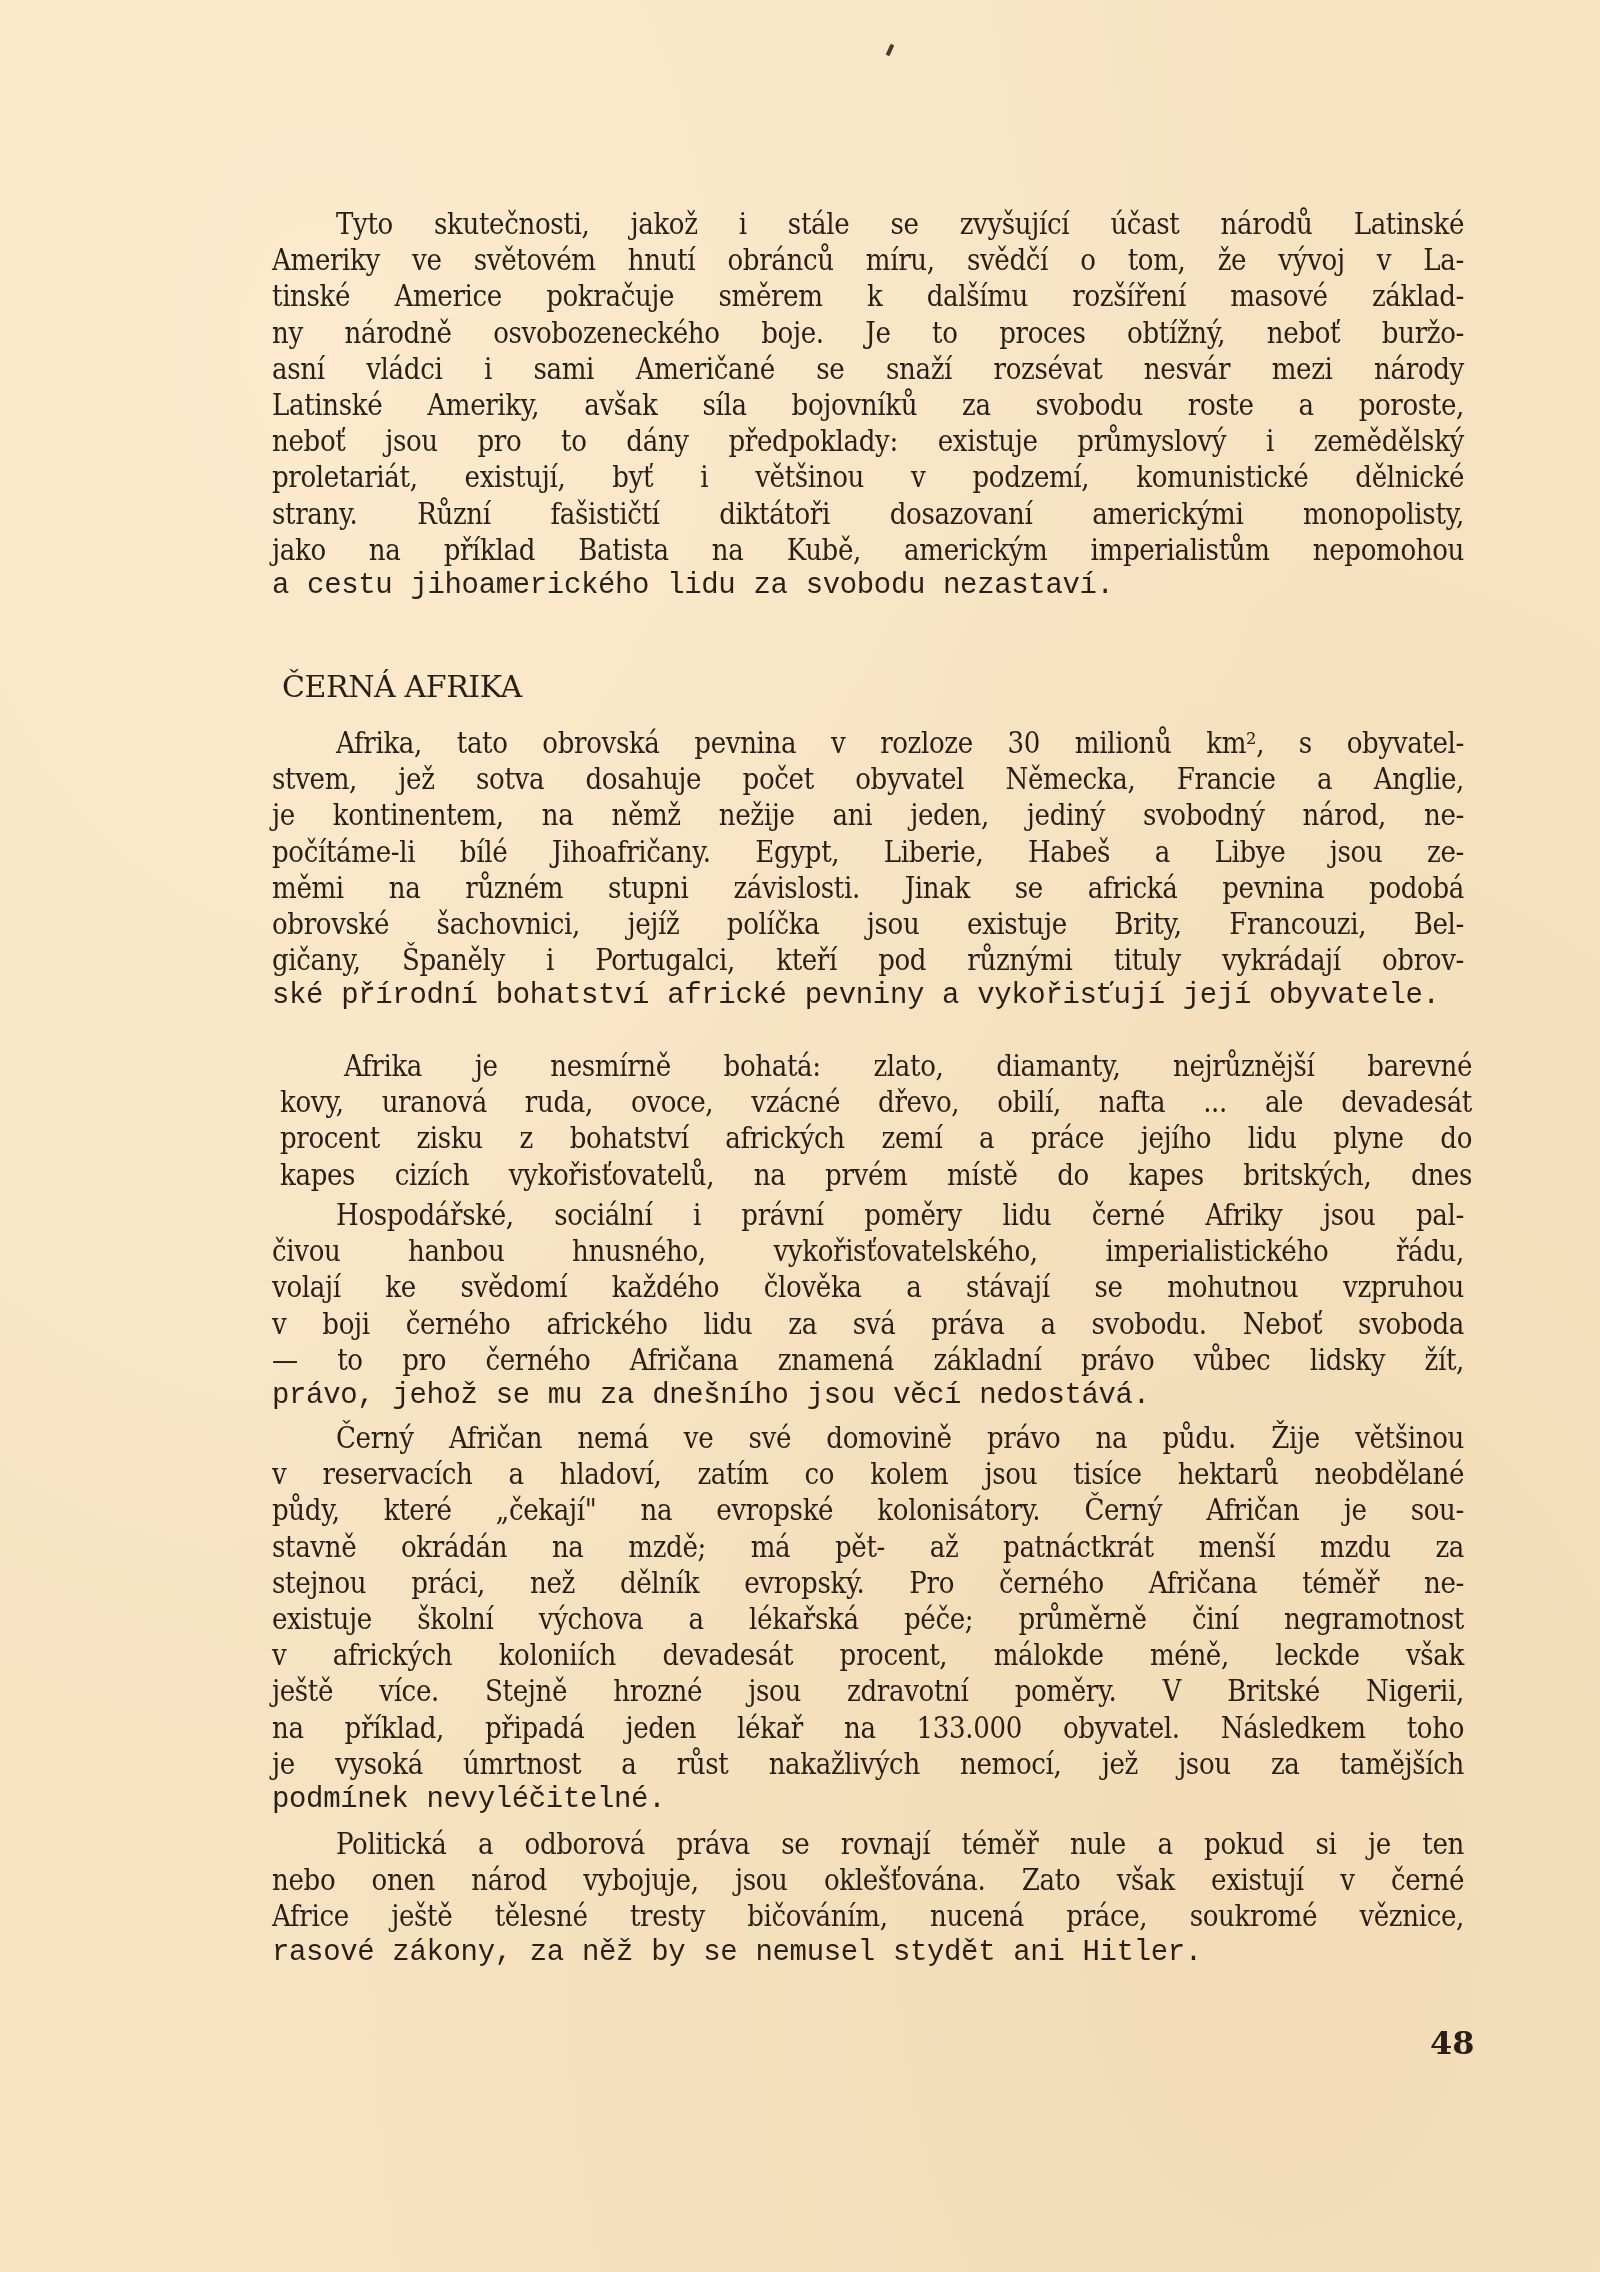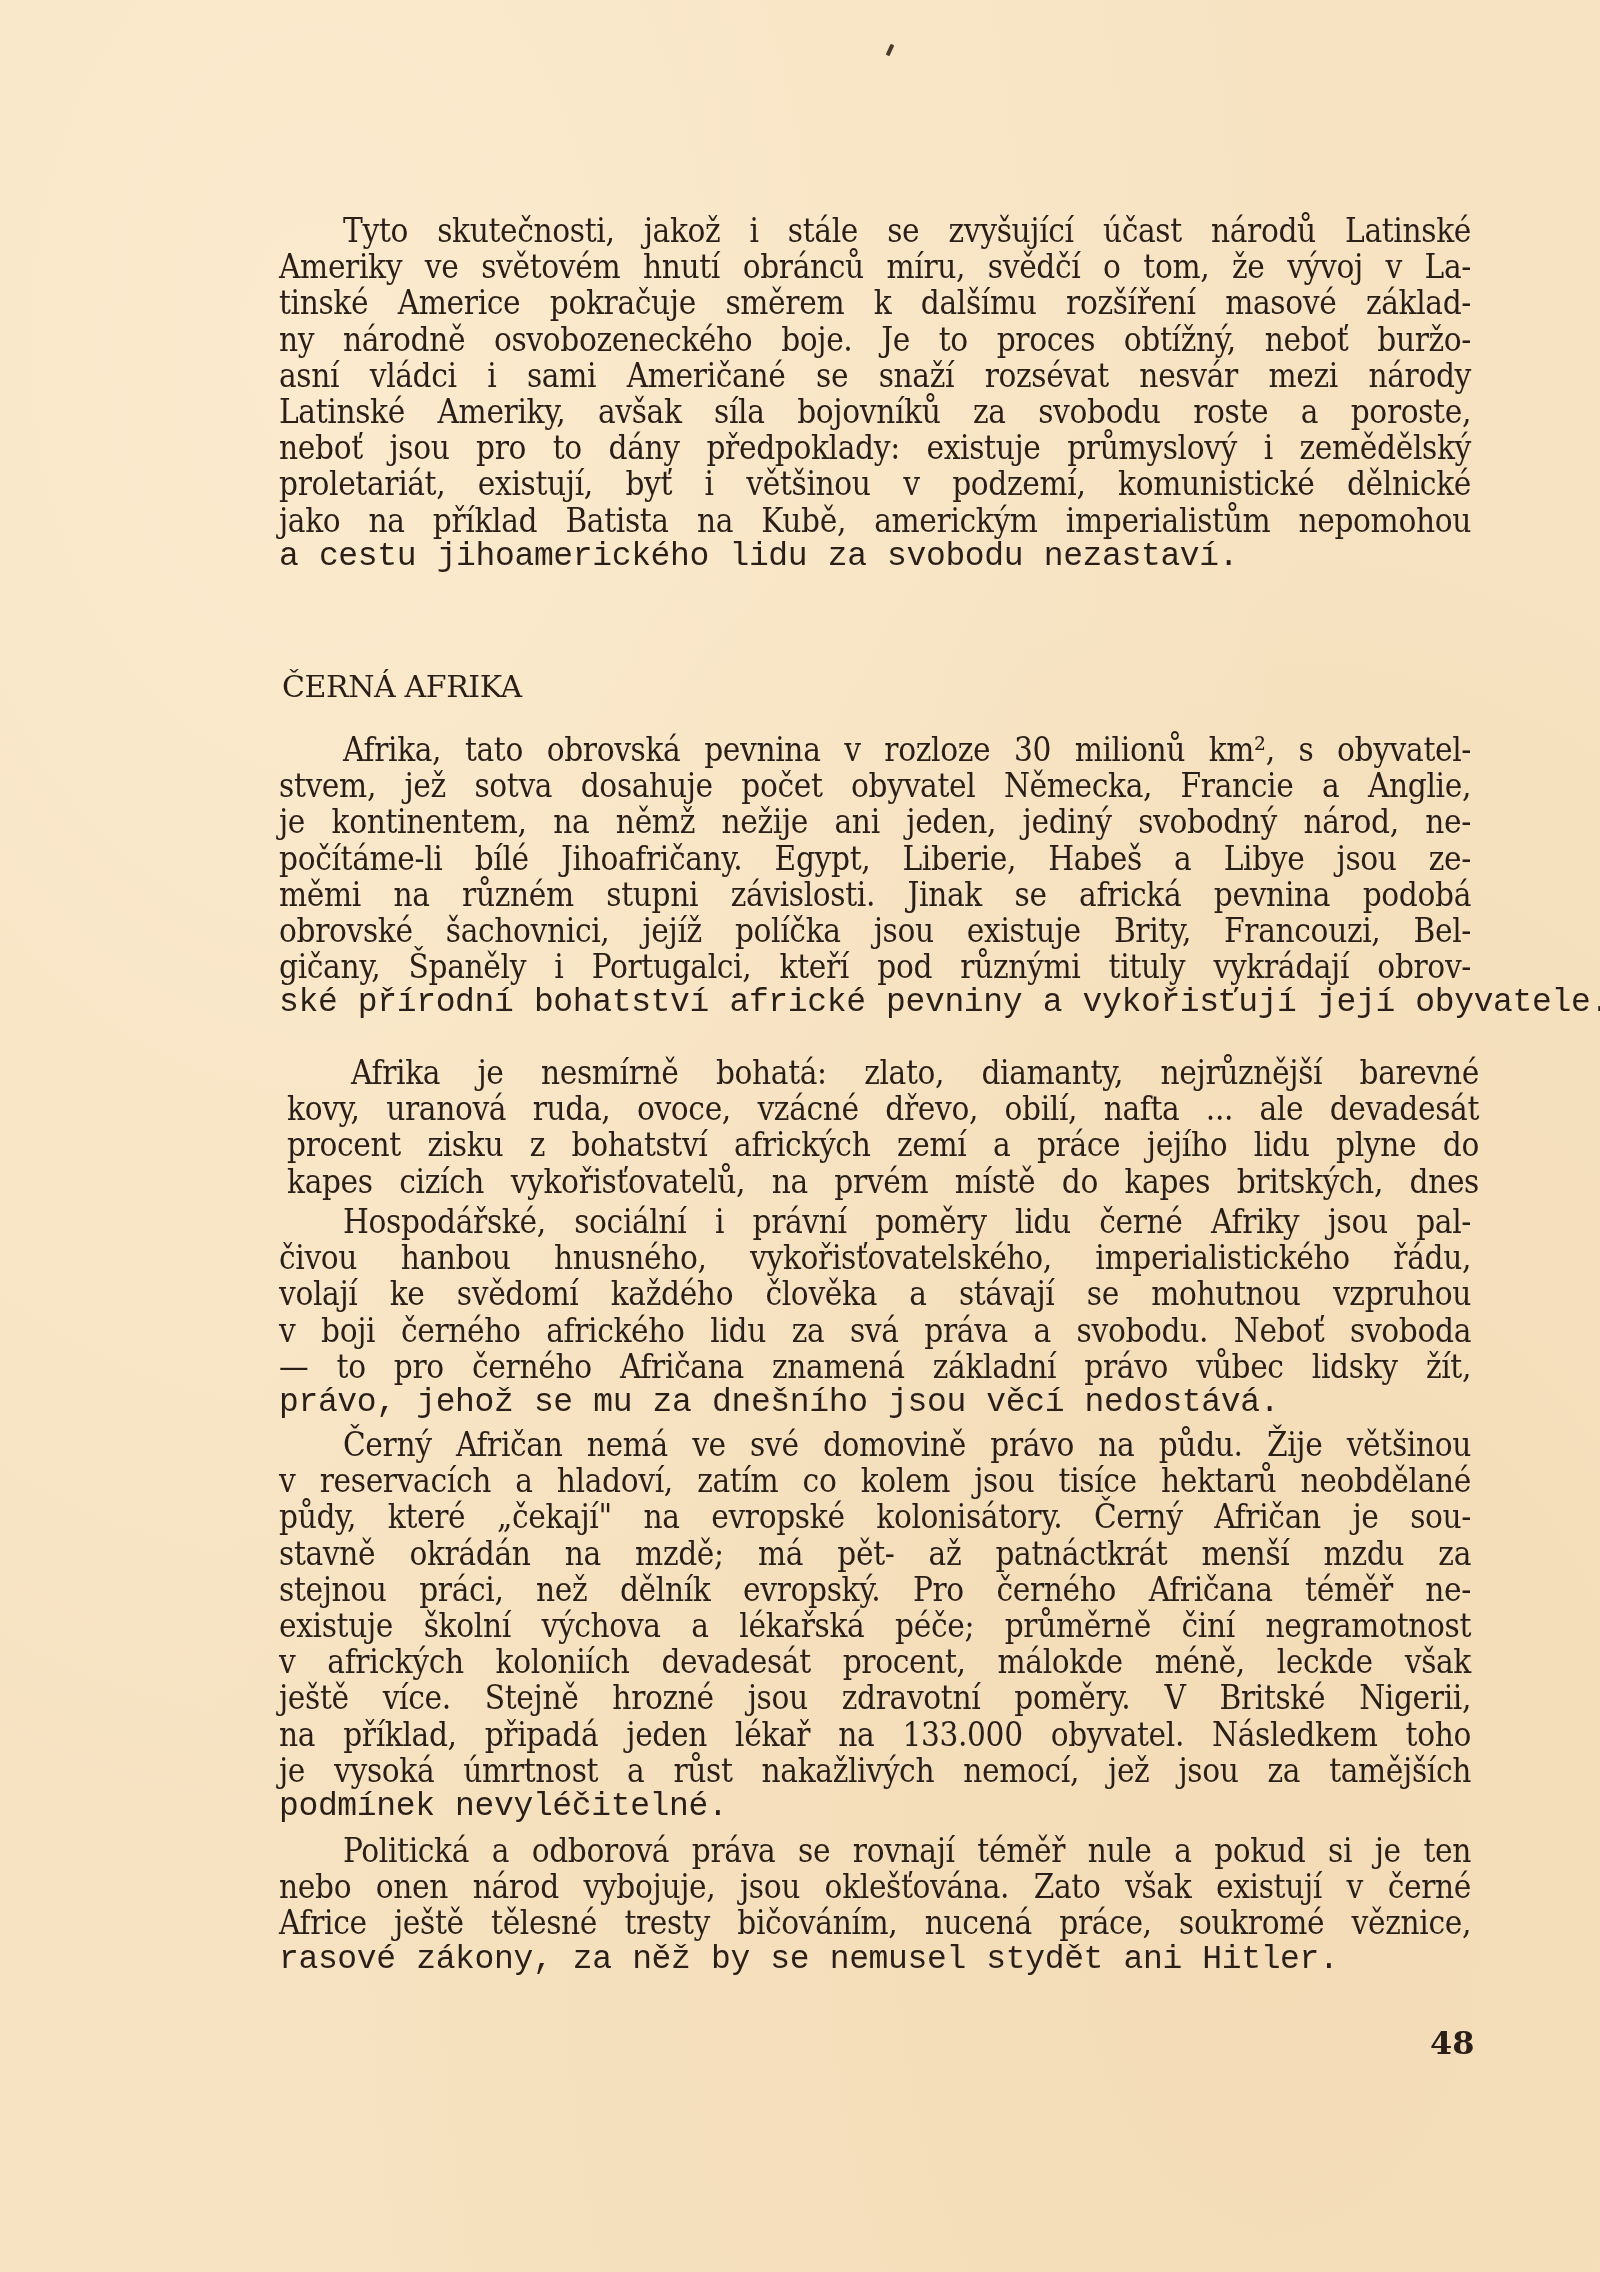"Tyto skutečnosti, jakož i stále" .para { font-size: 33px -> 29px; margin: 7px -> 0 }
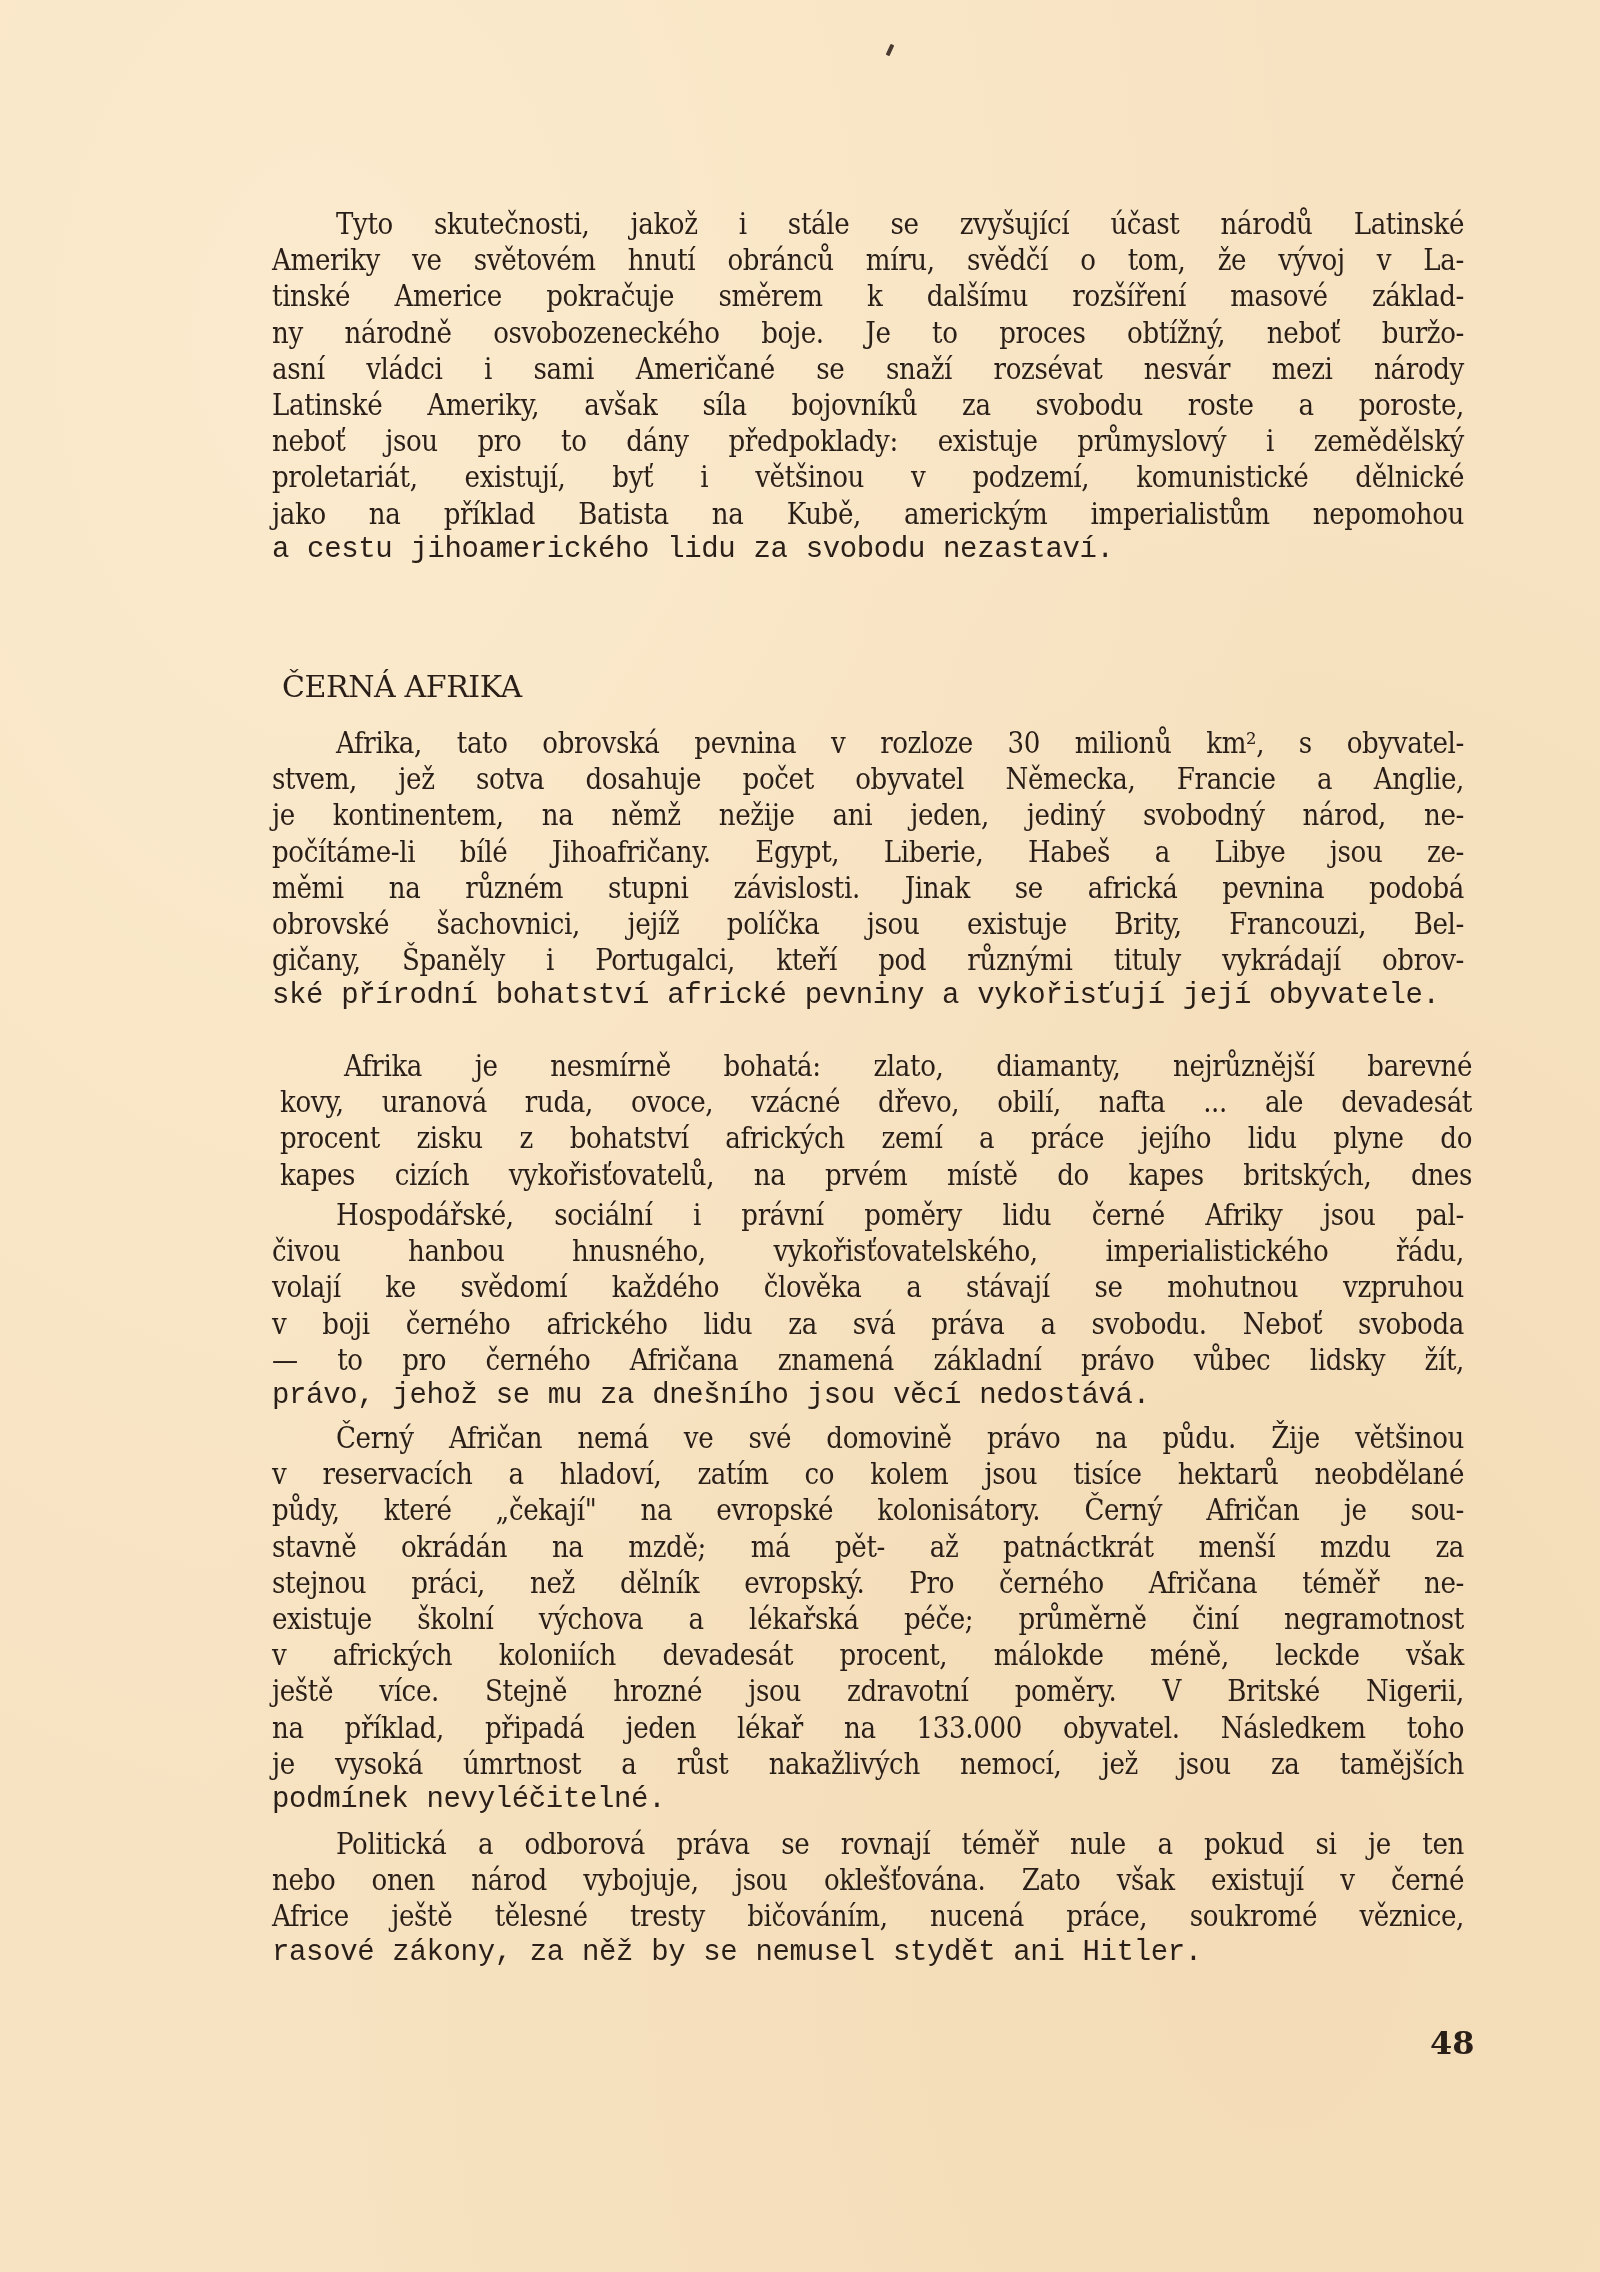"strany. Různí fašističtí diktátoři" span.line { html: none -> <span>strany. Různí fašističtí diktátoři dosazovaní americkými monopolisty,</span> }
